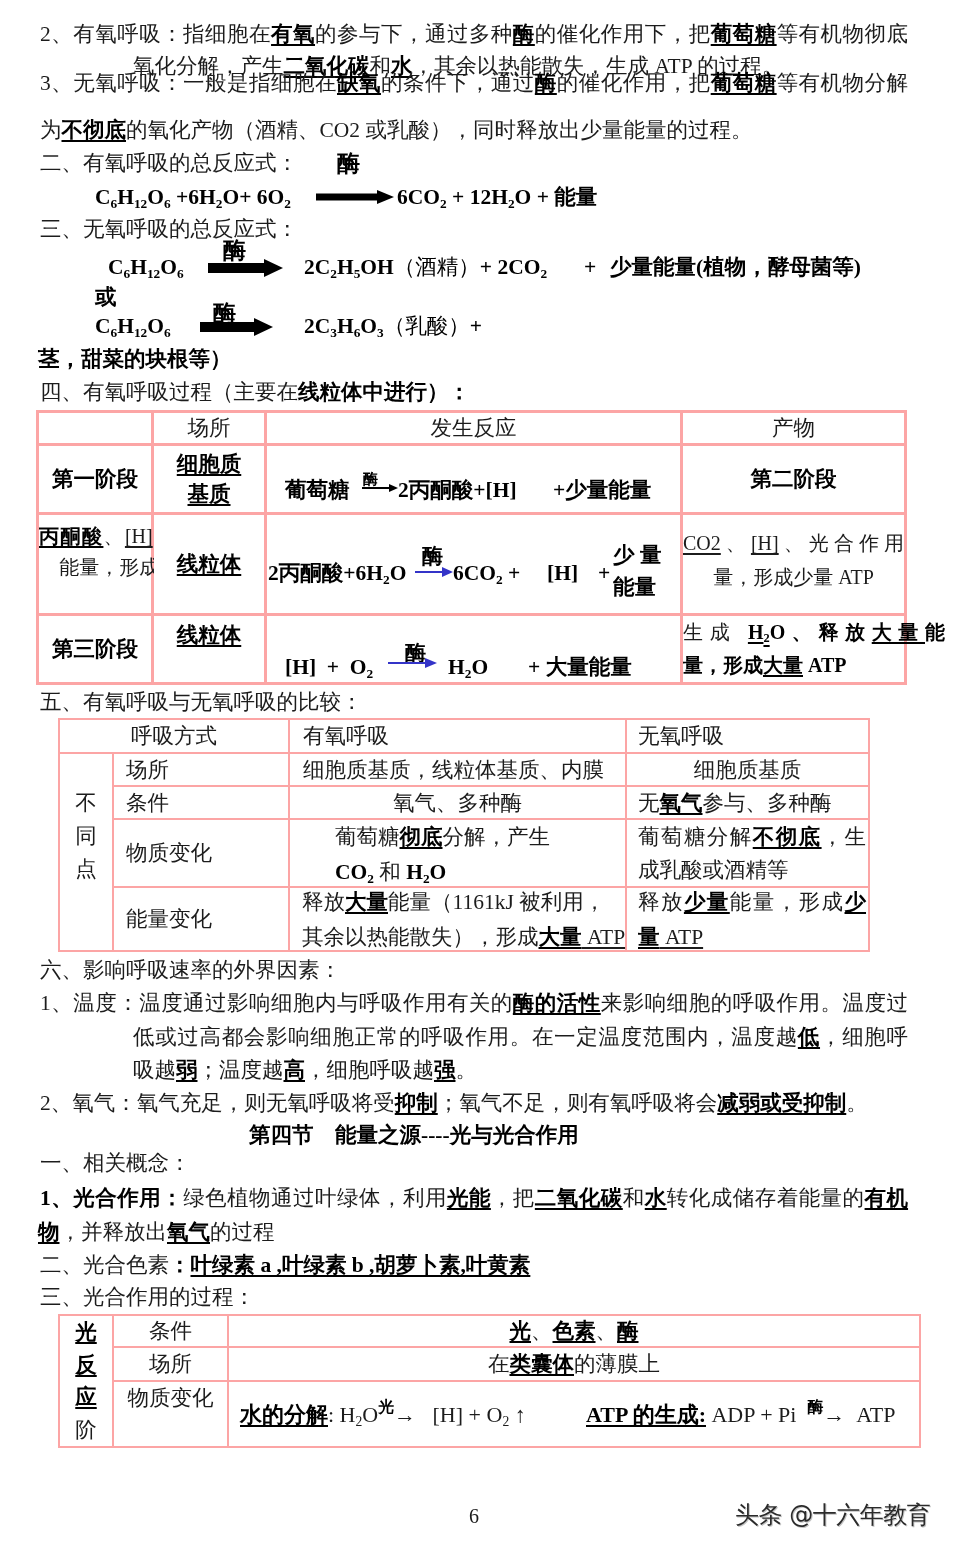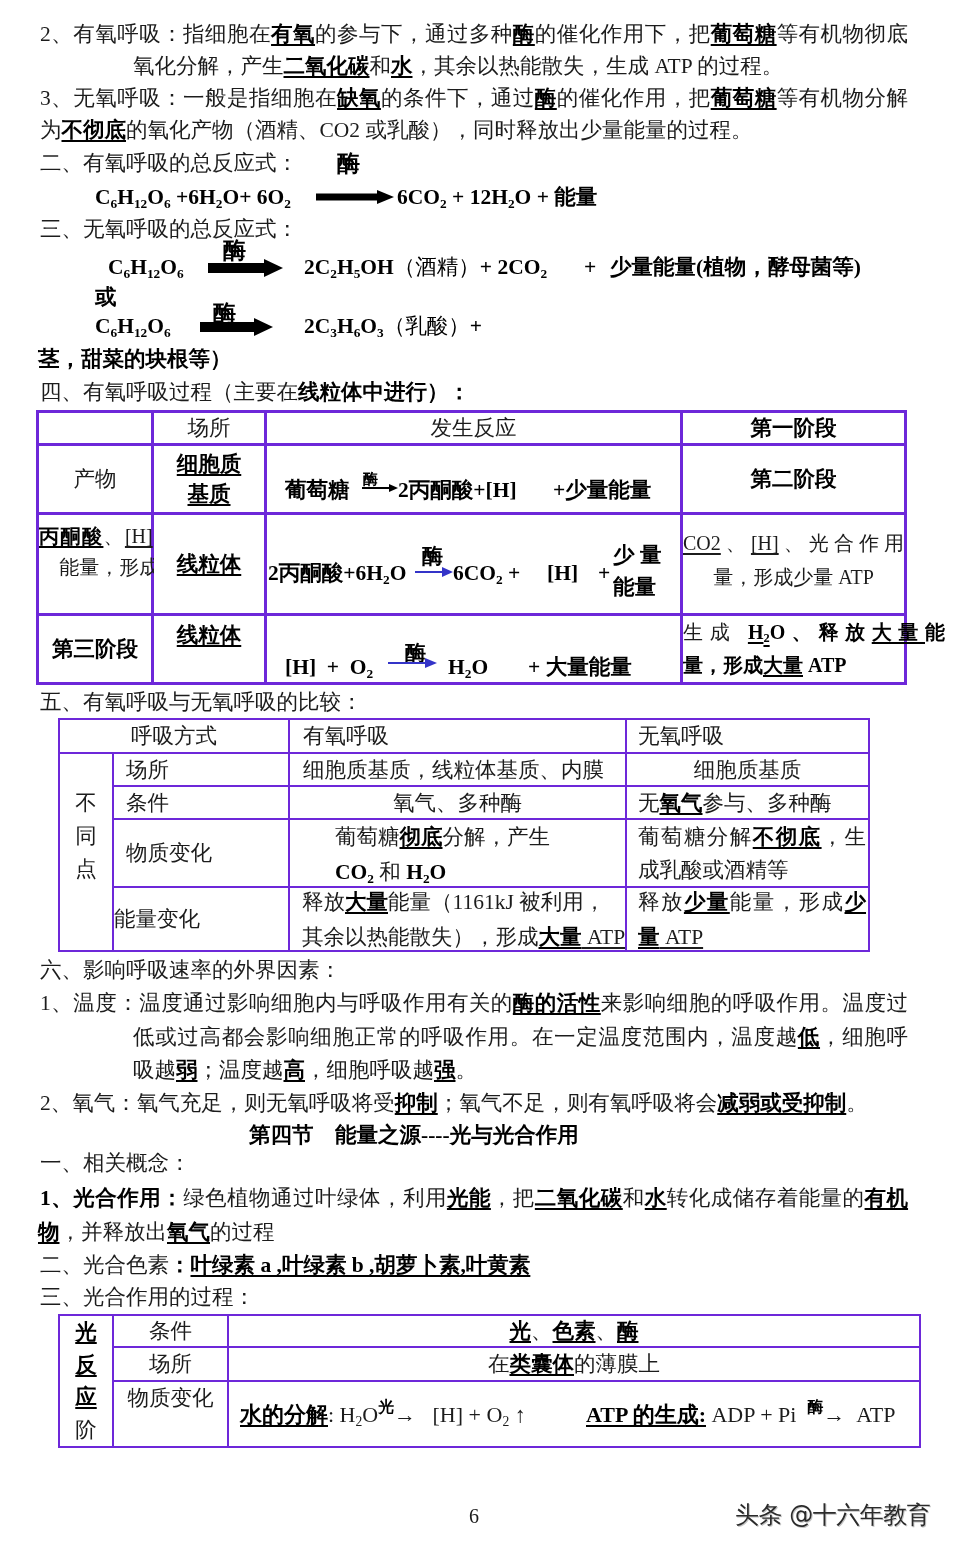"3、无氧呼吸：一般是指细胞在缺氧的条件下，通过酶的催化作用，把葡萄糖等有机物分解" div.ln { top: 85px -> 70px }
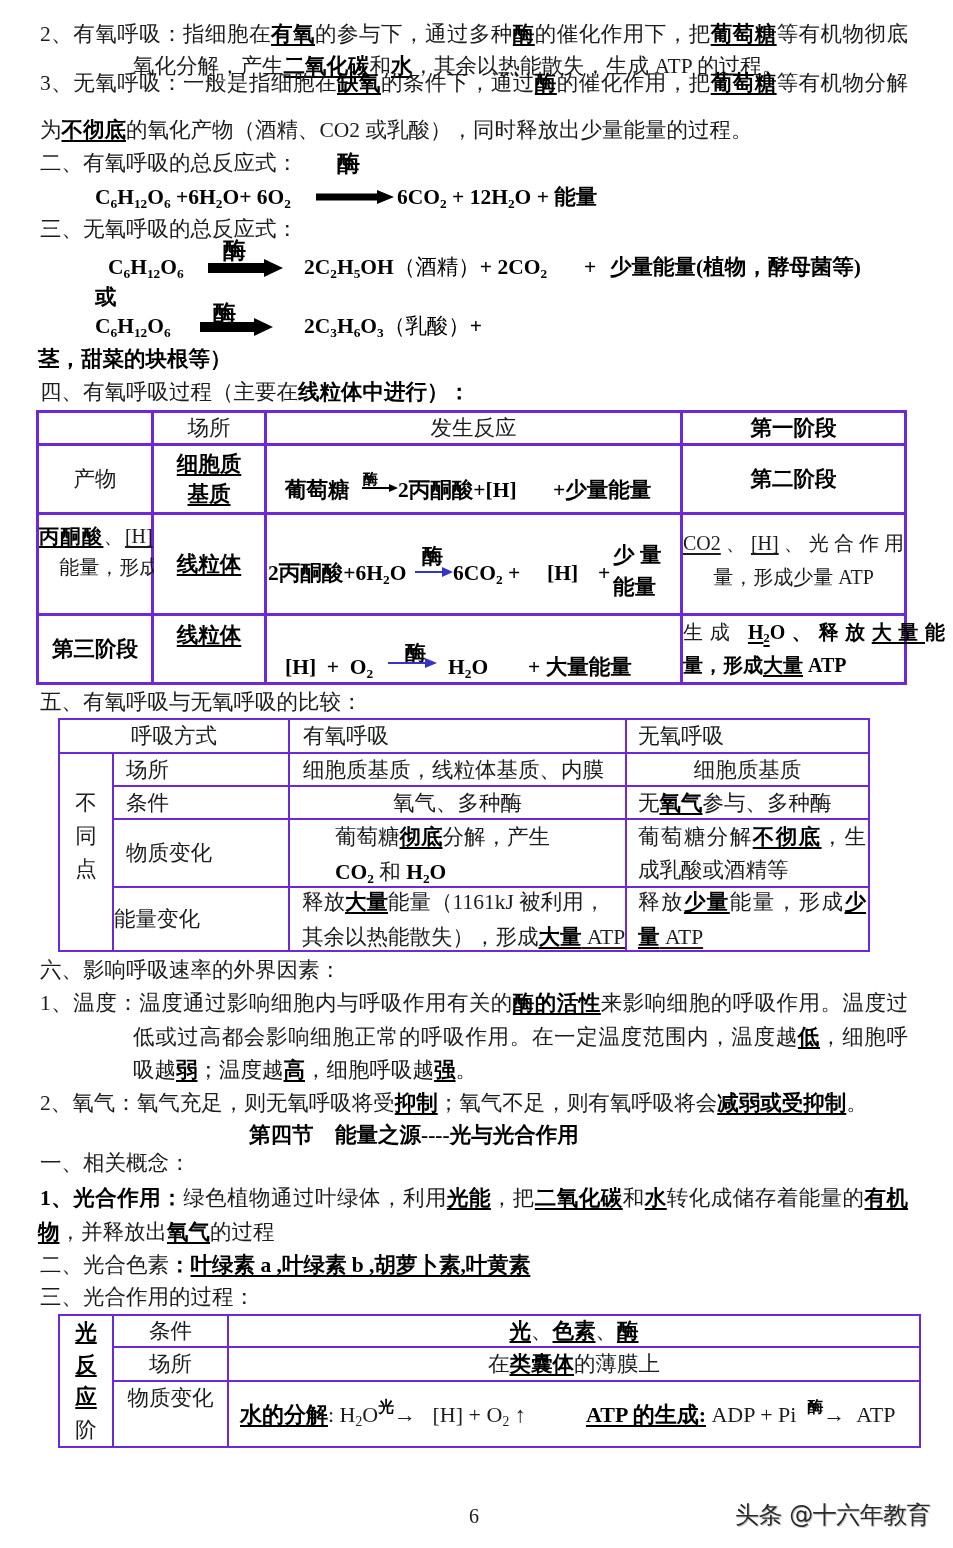"场所" .grid { background: #6d28d9 -> #fca5a5 }
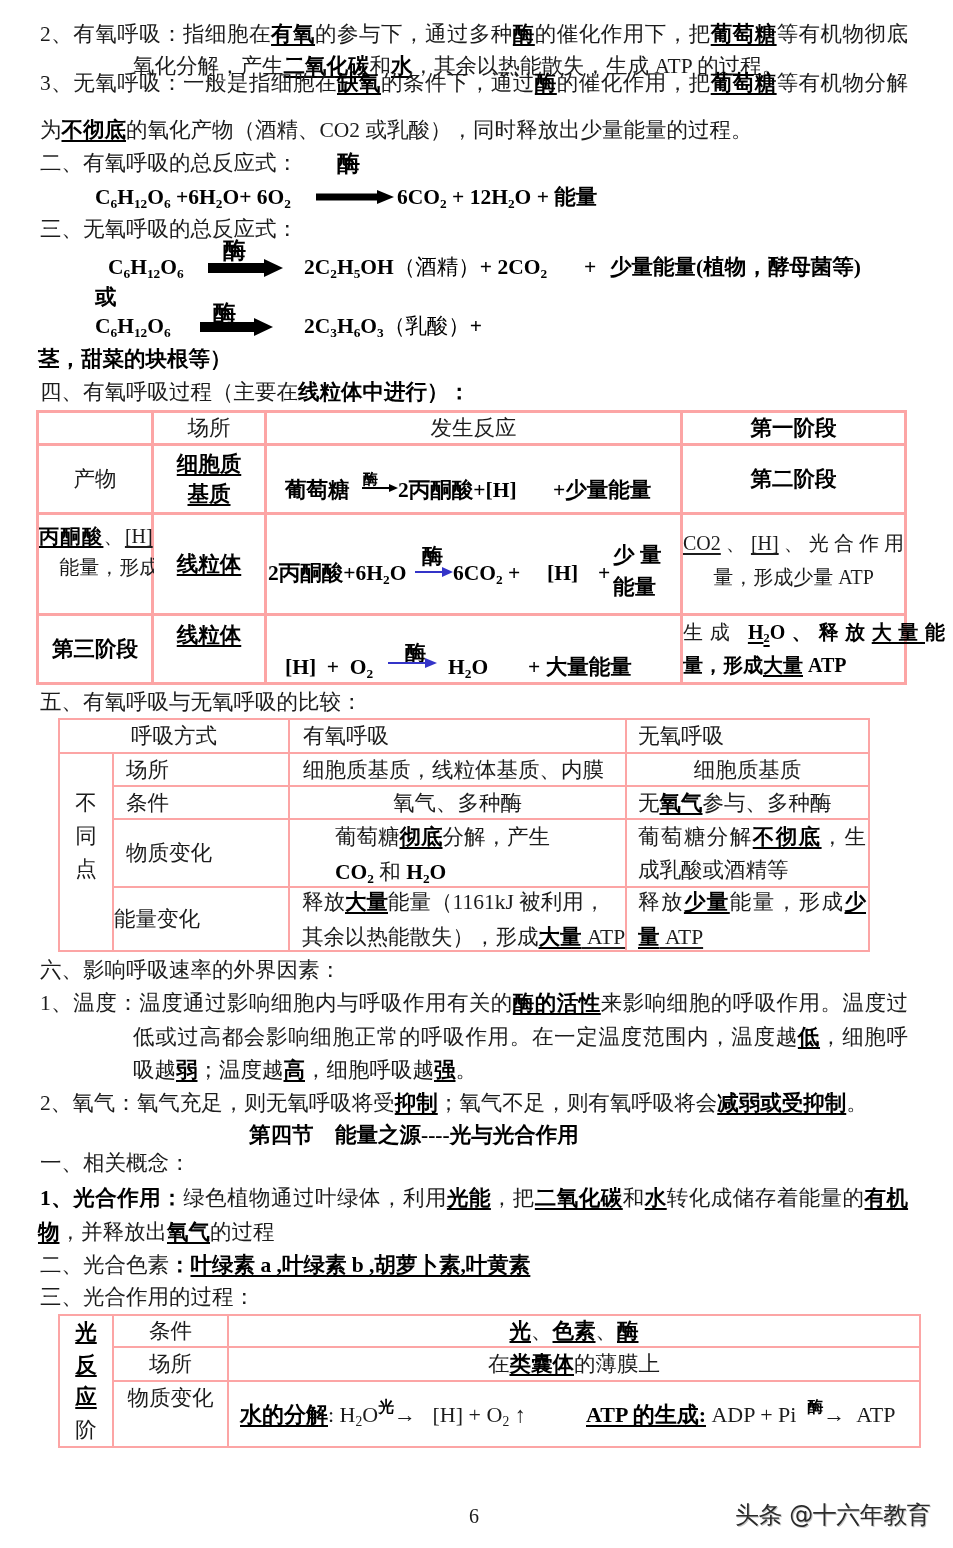"第一阶段" div.c { order: before "产物" -> after "产物" }
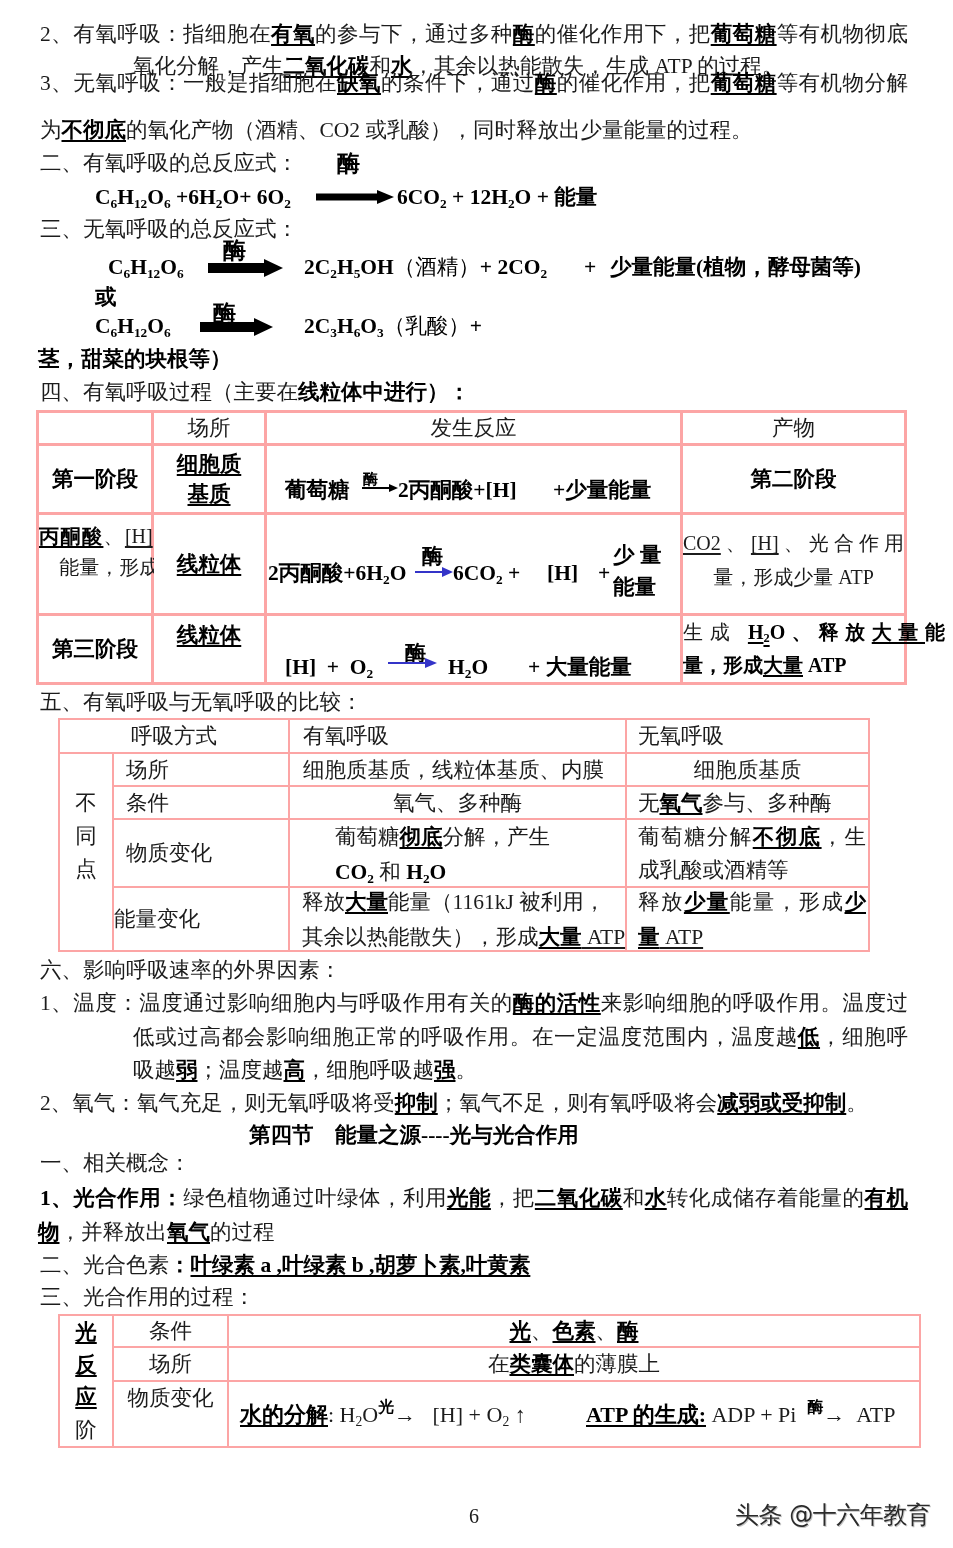"能量变化" div.c { padding-left: none -> 12px }
